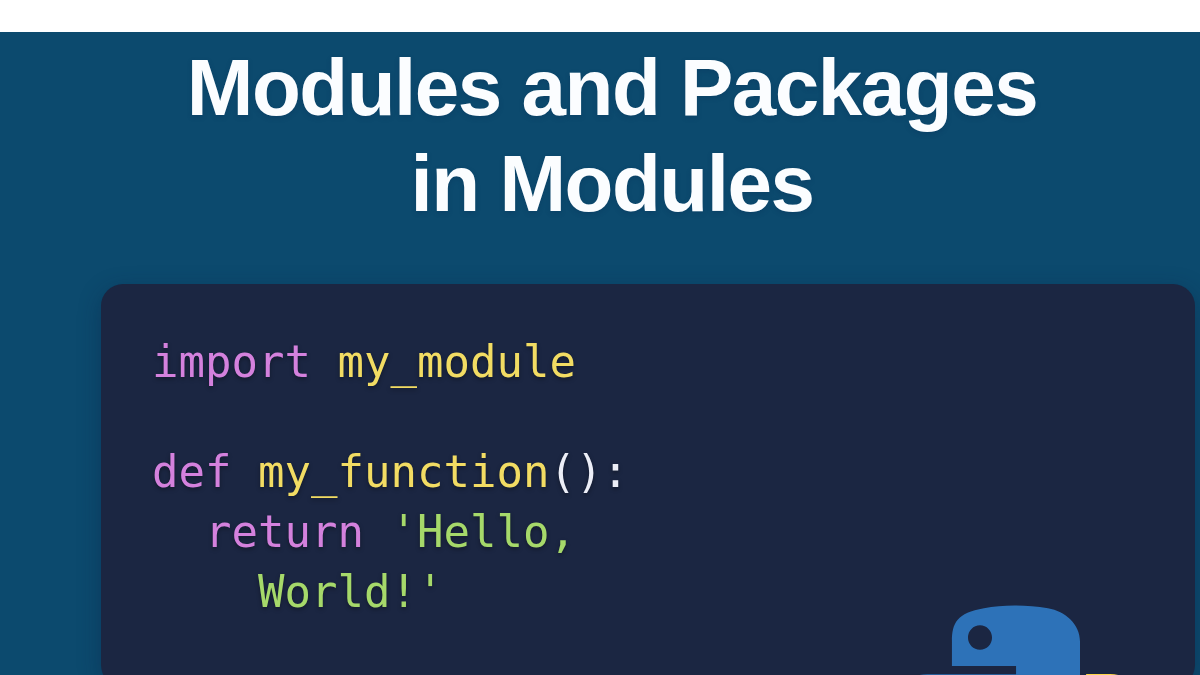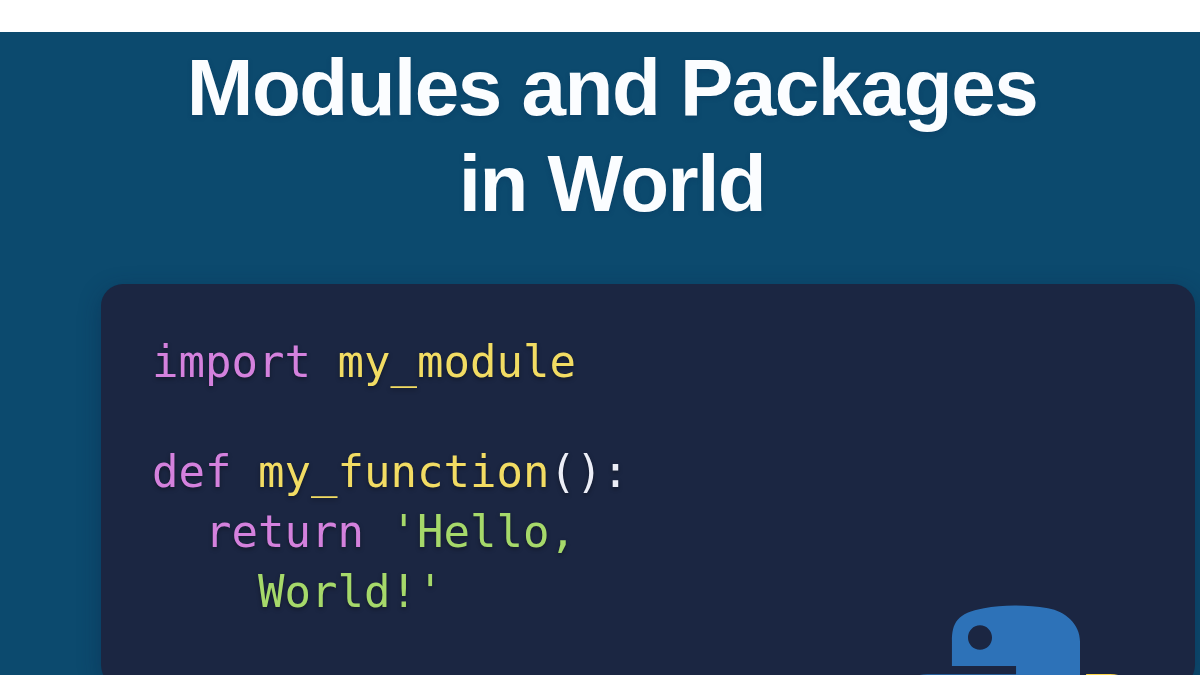"in World" span.title-line { text: World -> Modules }
